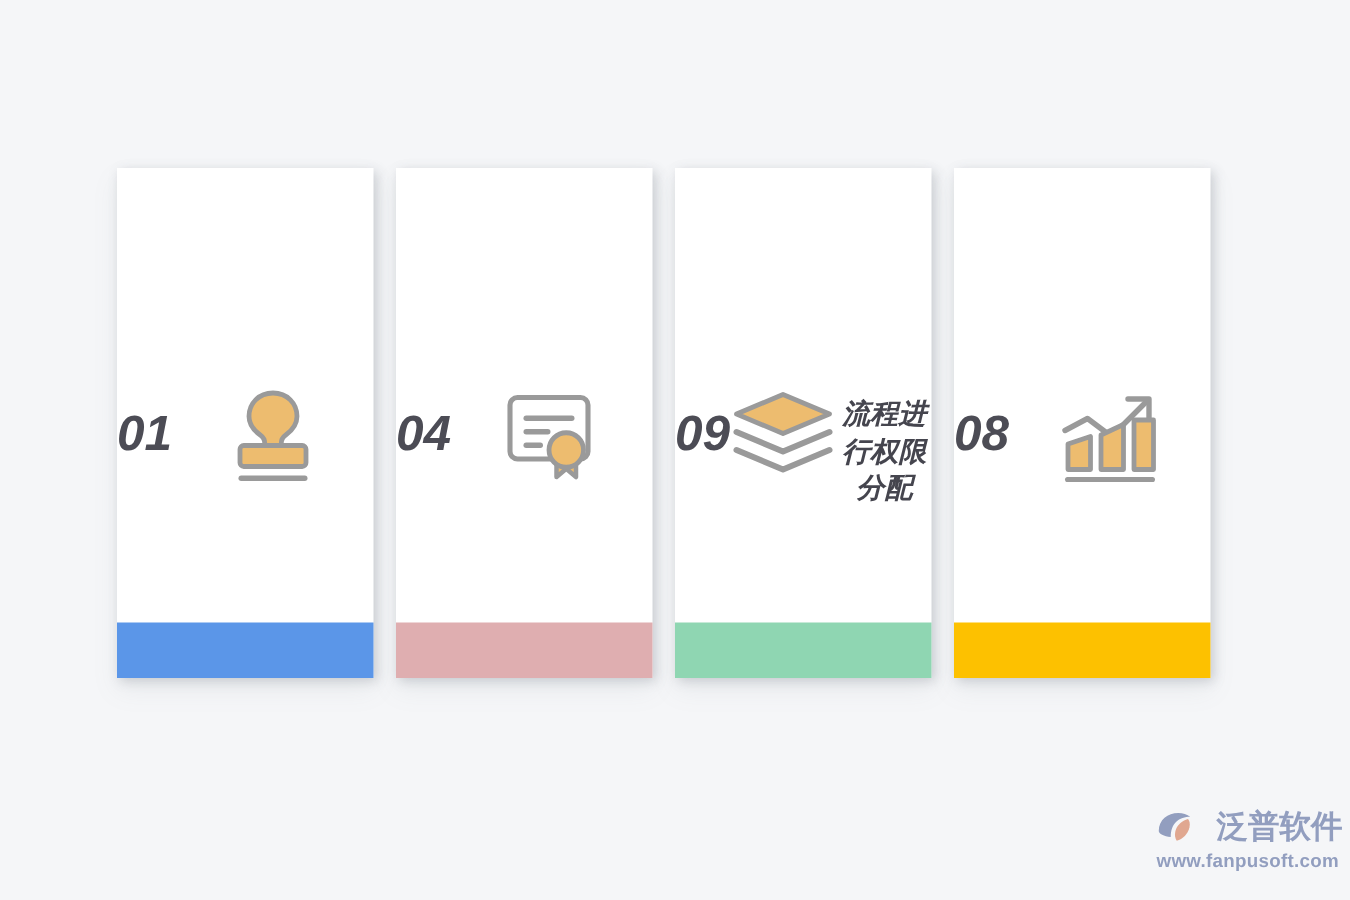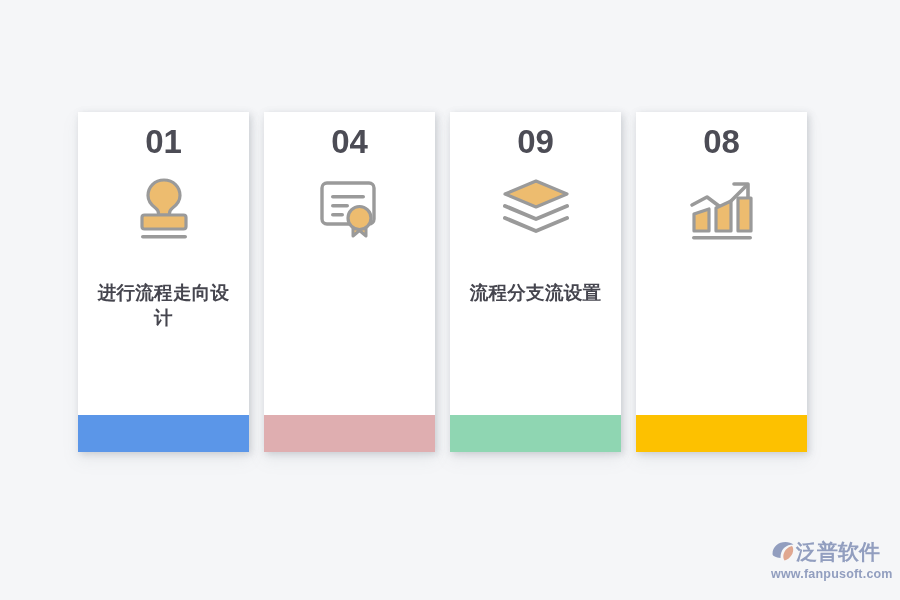"01" .step-card { flex-direction: column -> row; font-style: none -> italic }
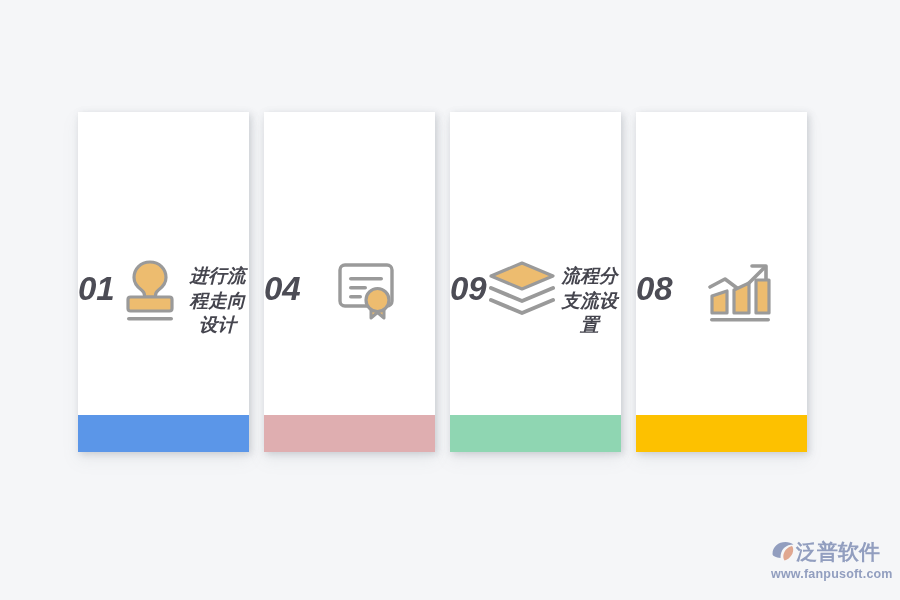"进行流程走向设计" div.step-label { html: <div>进行流程走向设计</div> -> none }
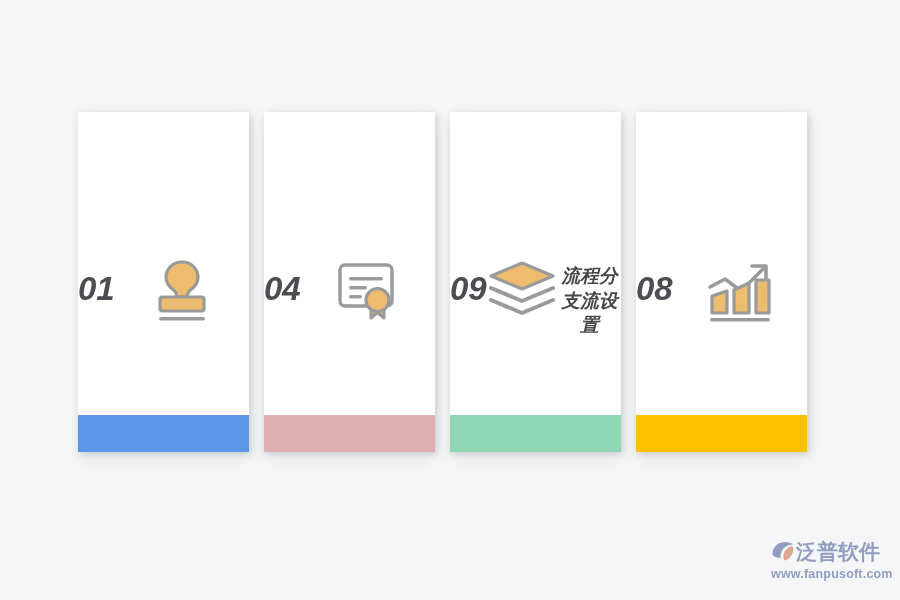"流程分支流设置" div.step-label { text: 分支流设置 -> 进行权限分配 }
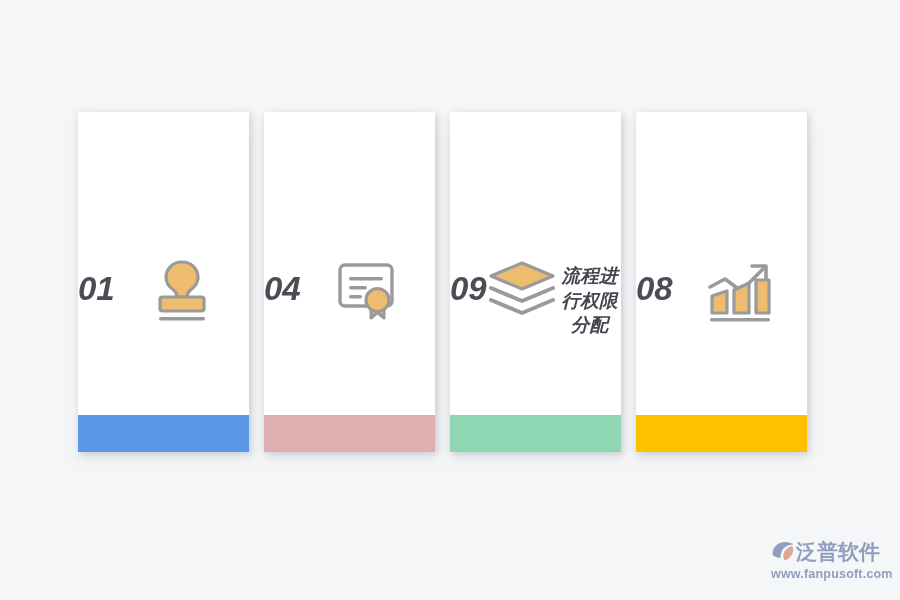"泛普软件" #watermark-top { gap: 1px -> 16px }
